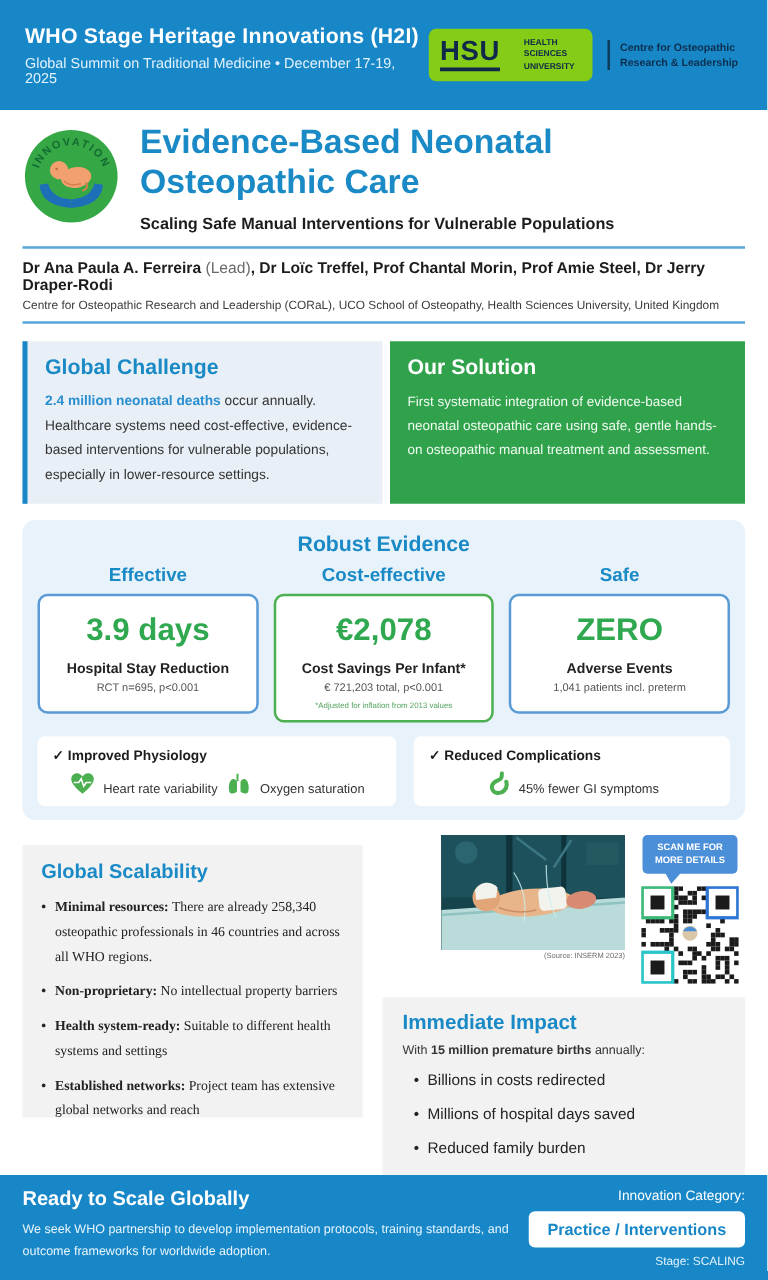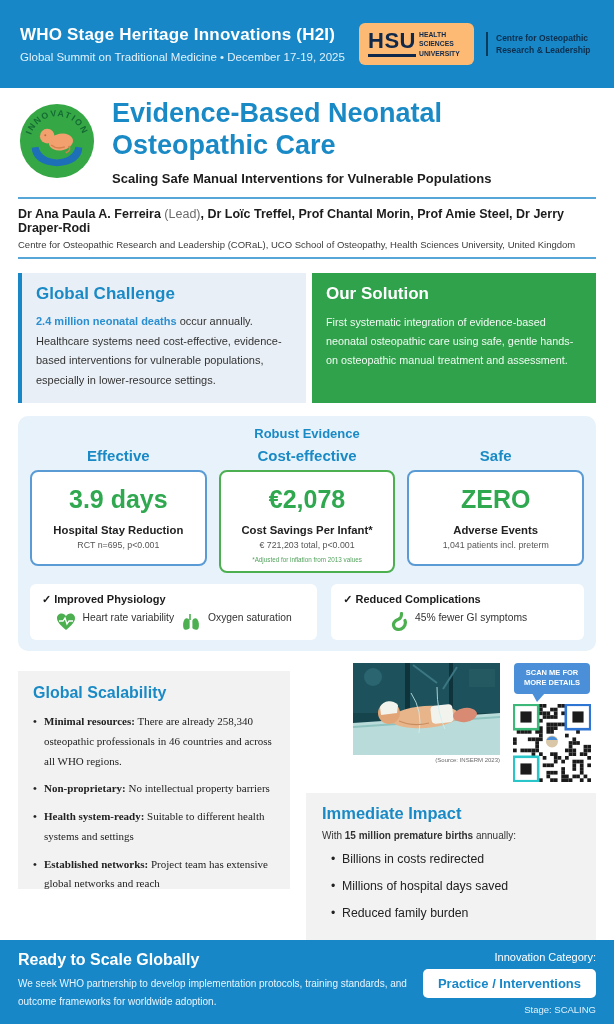"HSU" .hsu-box { background: #fdba74 -> #84cc16; gap: 3px -> 19px }
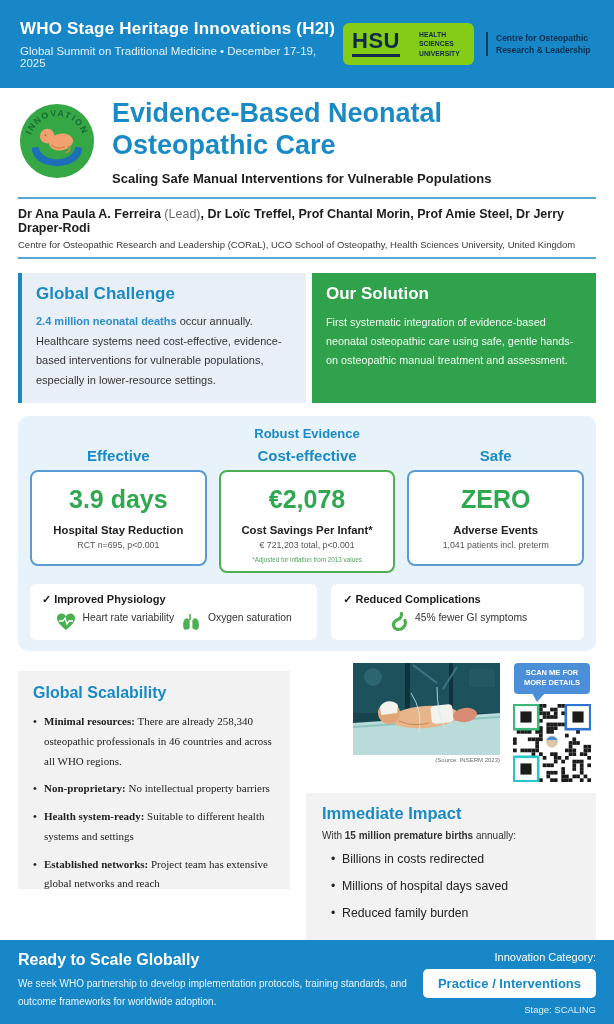"Robust Evidence" .evidence h2 { font-size: 13px -> 17px }
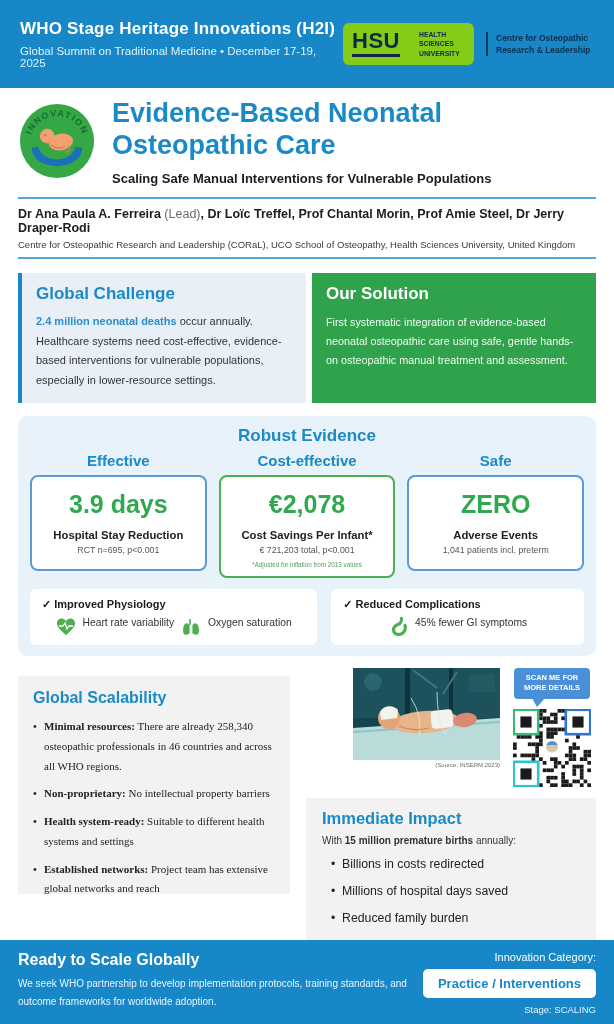"Heart rate variability" .check-row { align-items: flex-start -> flex-end }
